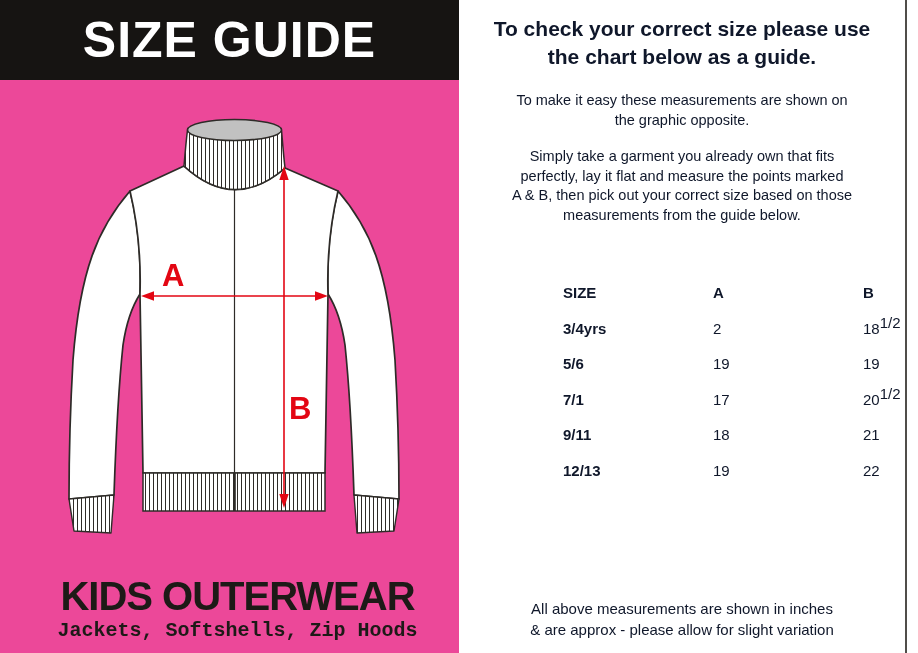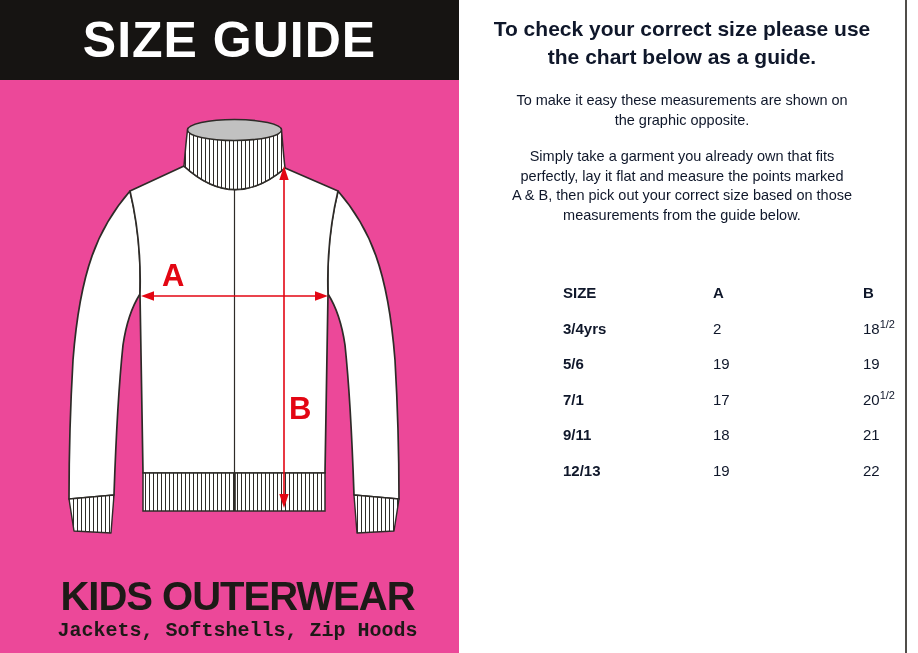"1/2" .t-b sup { font-size: 11px -> 15px }
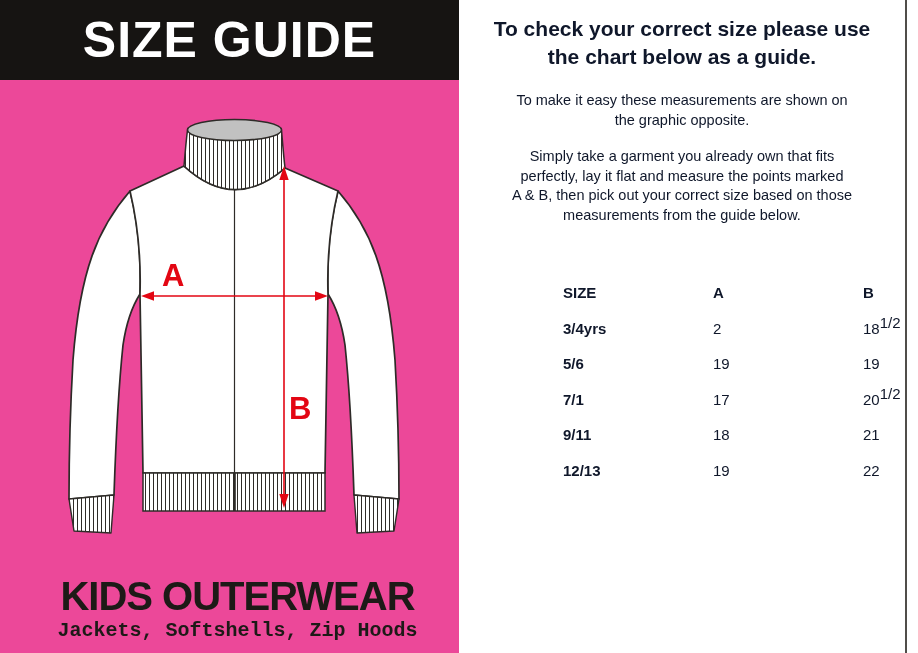"All above measurements are shown" div.rp-footnote { html: none -> <div>All above measurements are shown in inches &amp; are approx - please allow for slight variation</div> }
